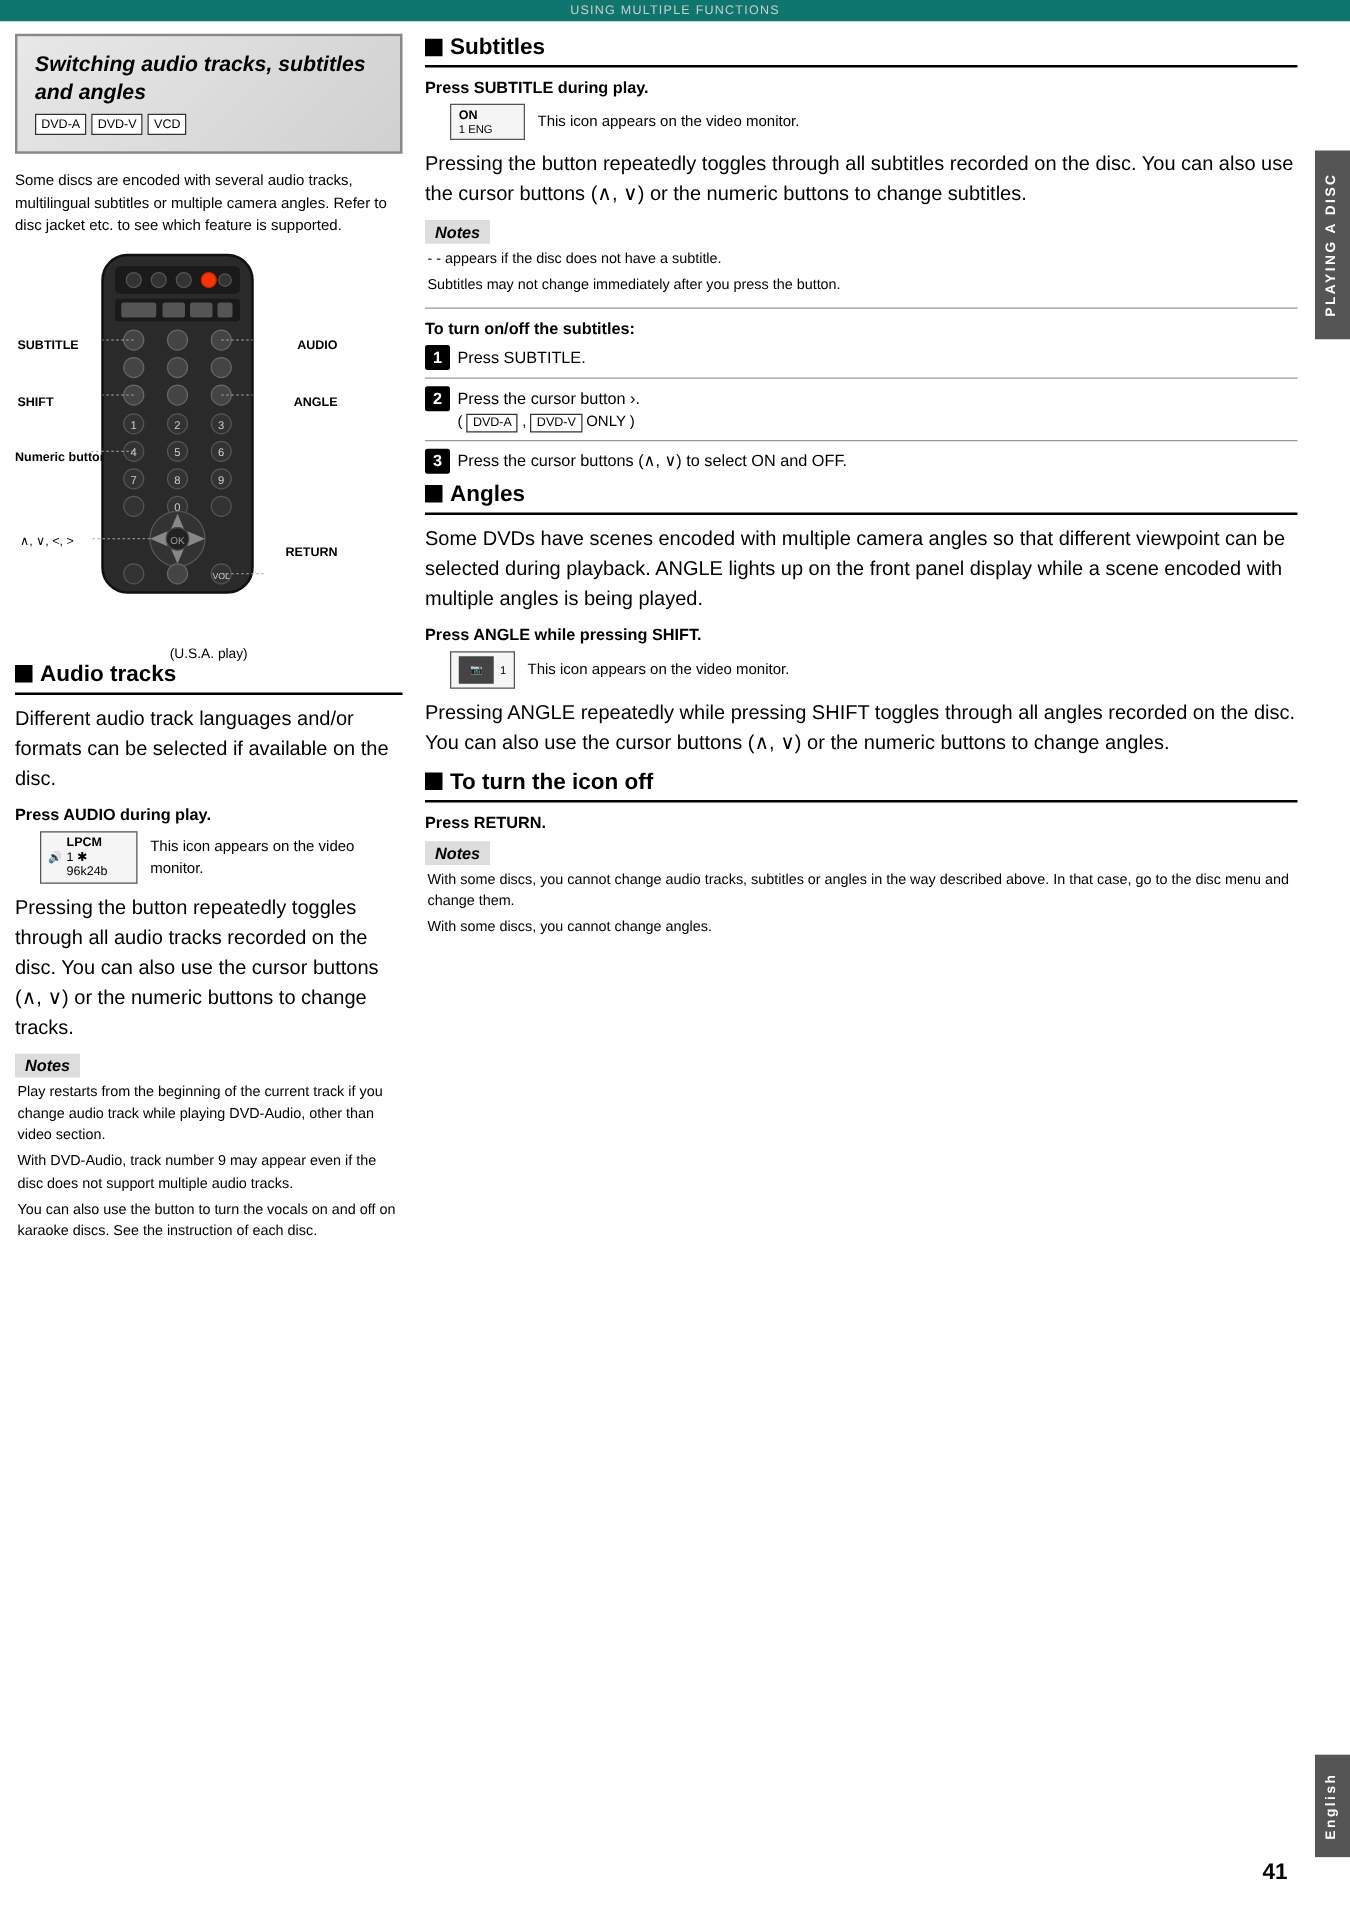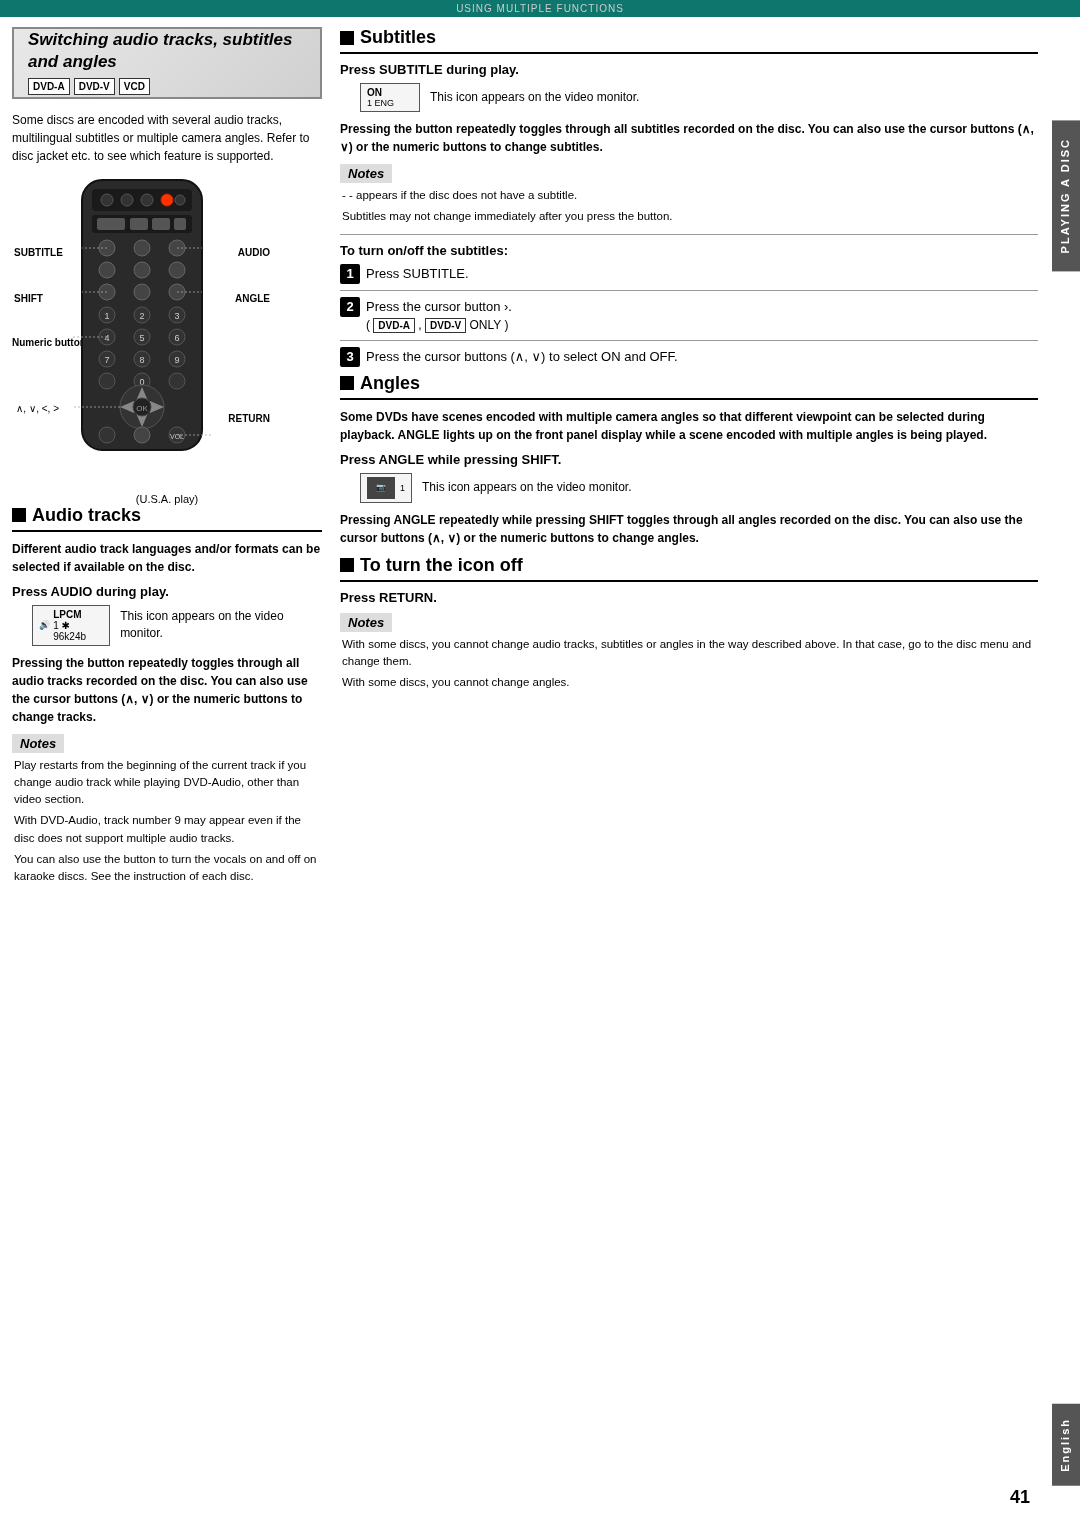"Switching audio tracks, subtitles and" .title-box { padding: 0 14px -> 12px 14px }
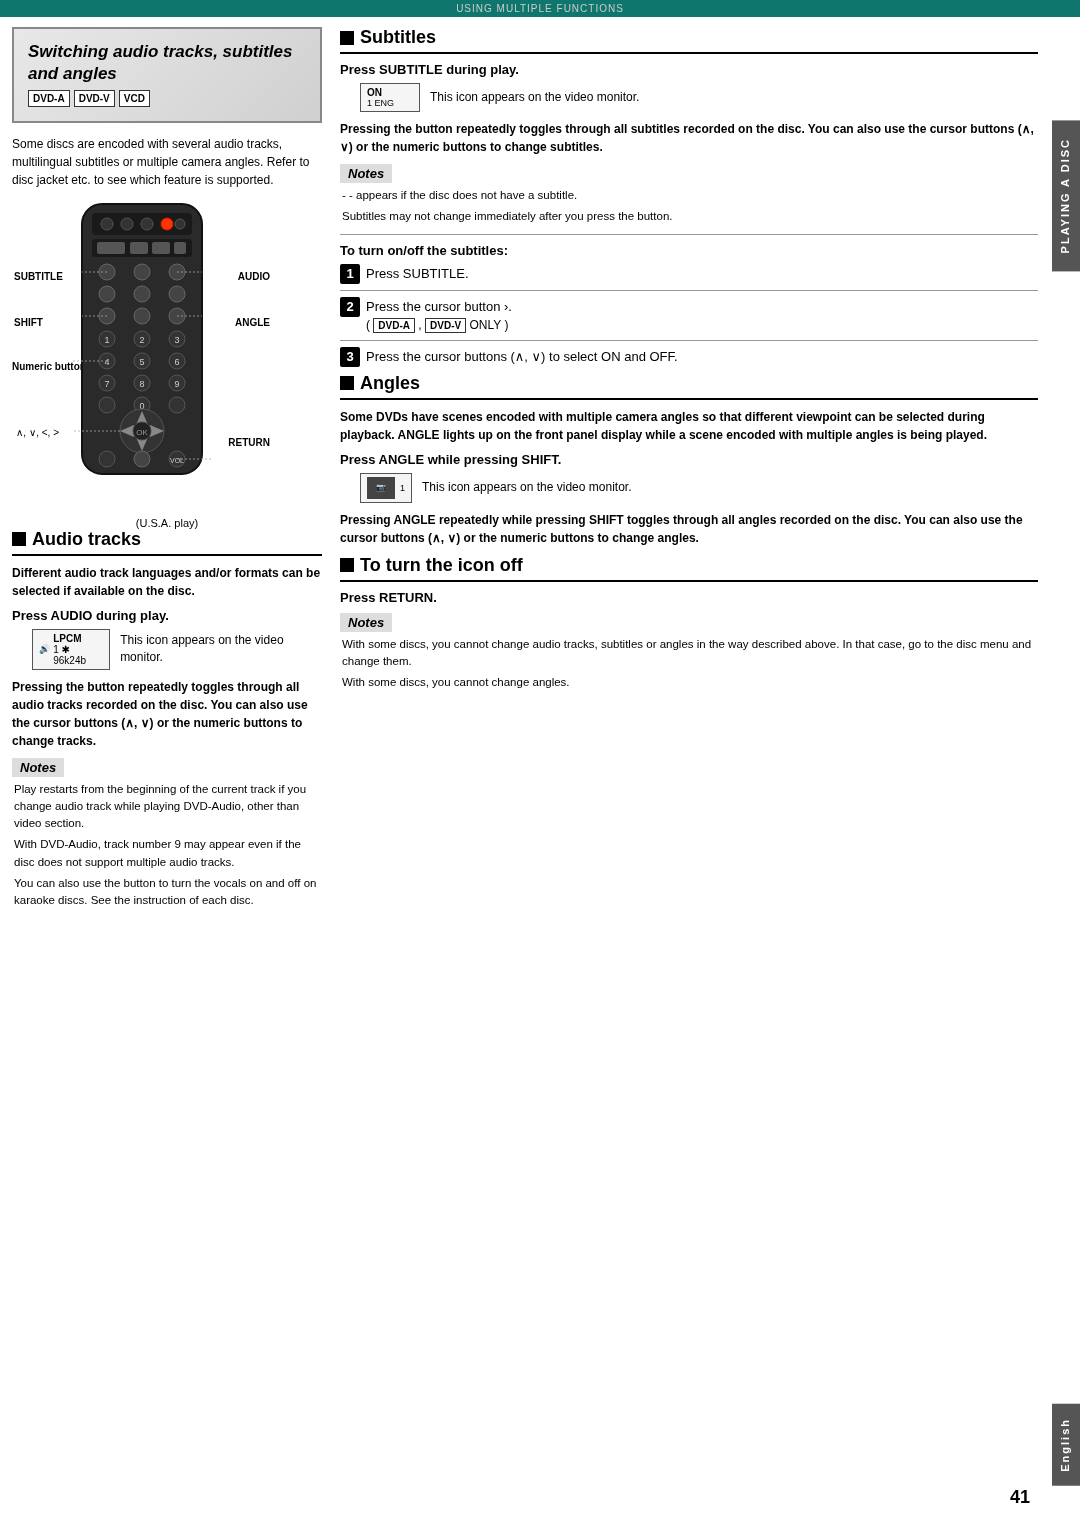"DVD-A" .badge { font-weight: bold -> normal }
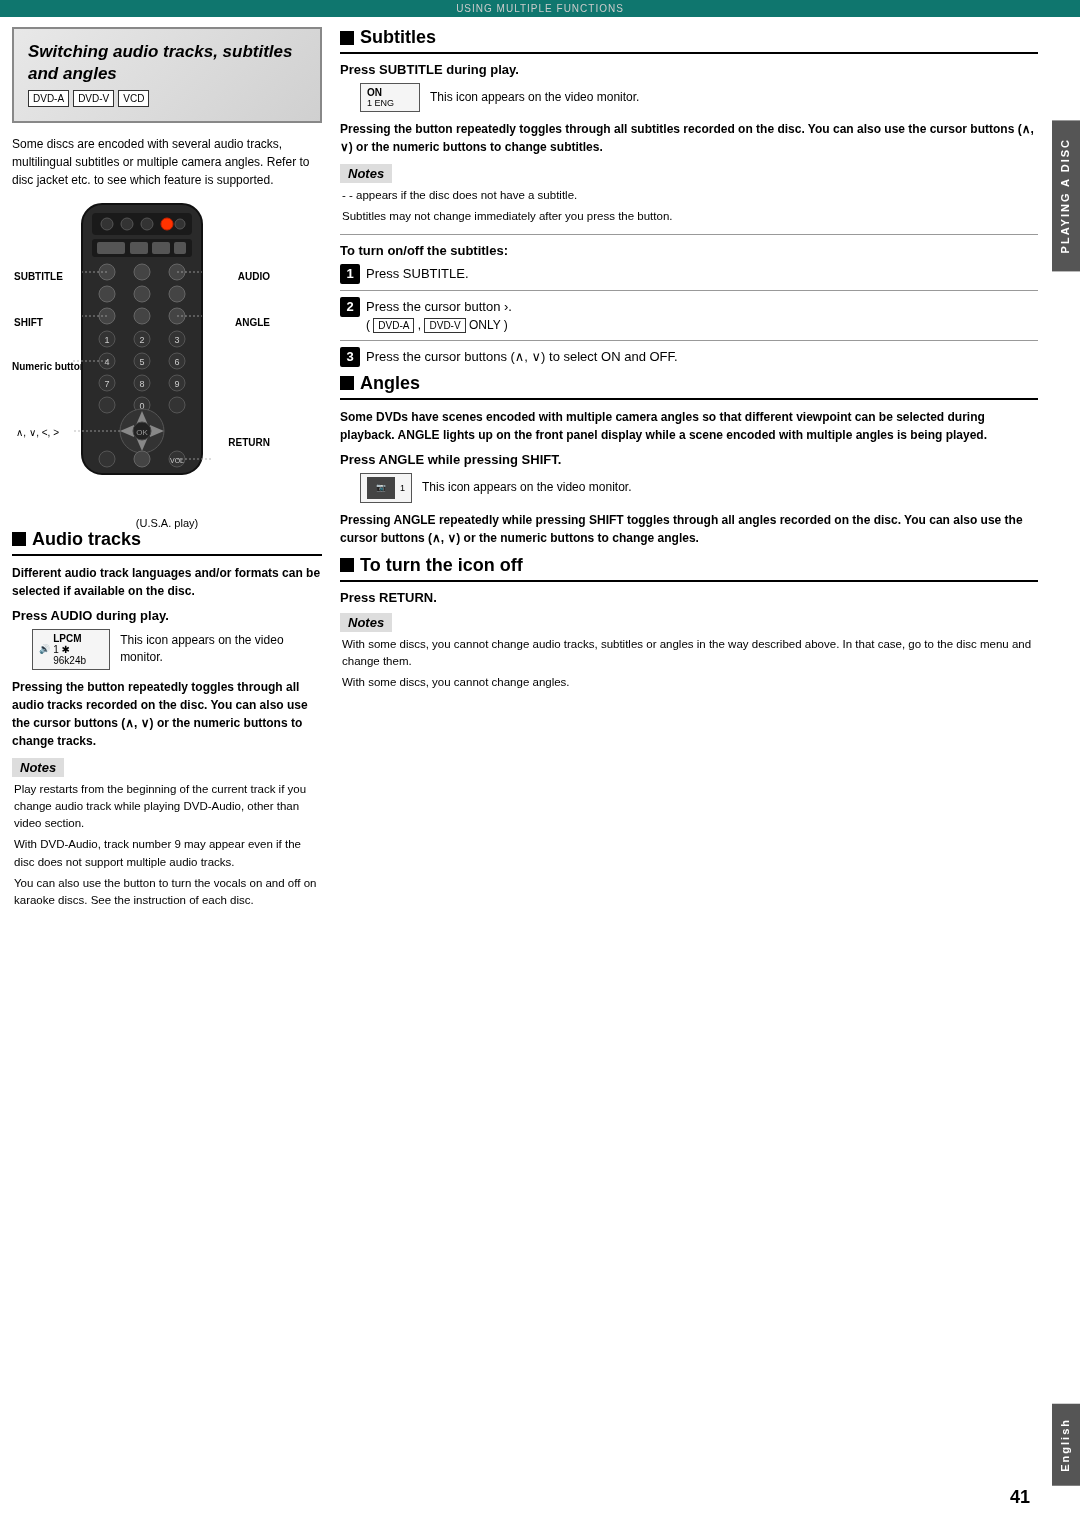"Pressing the button repeatedly toggles" .body-text { font-size: 12px -> 16px; font-weight: bold -> none }
